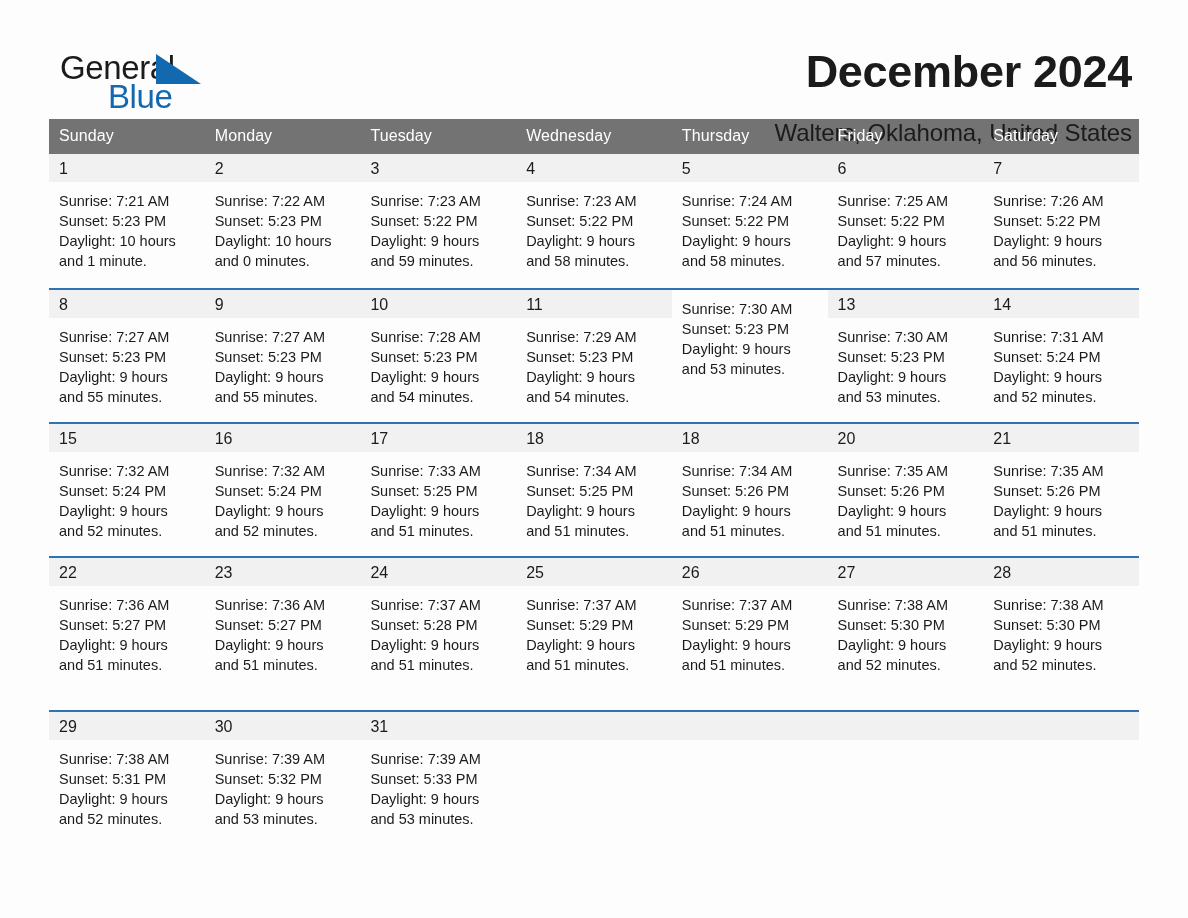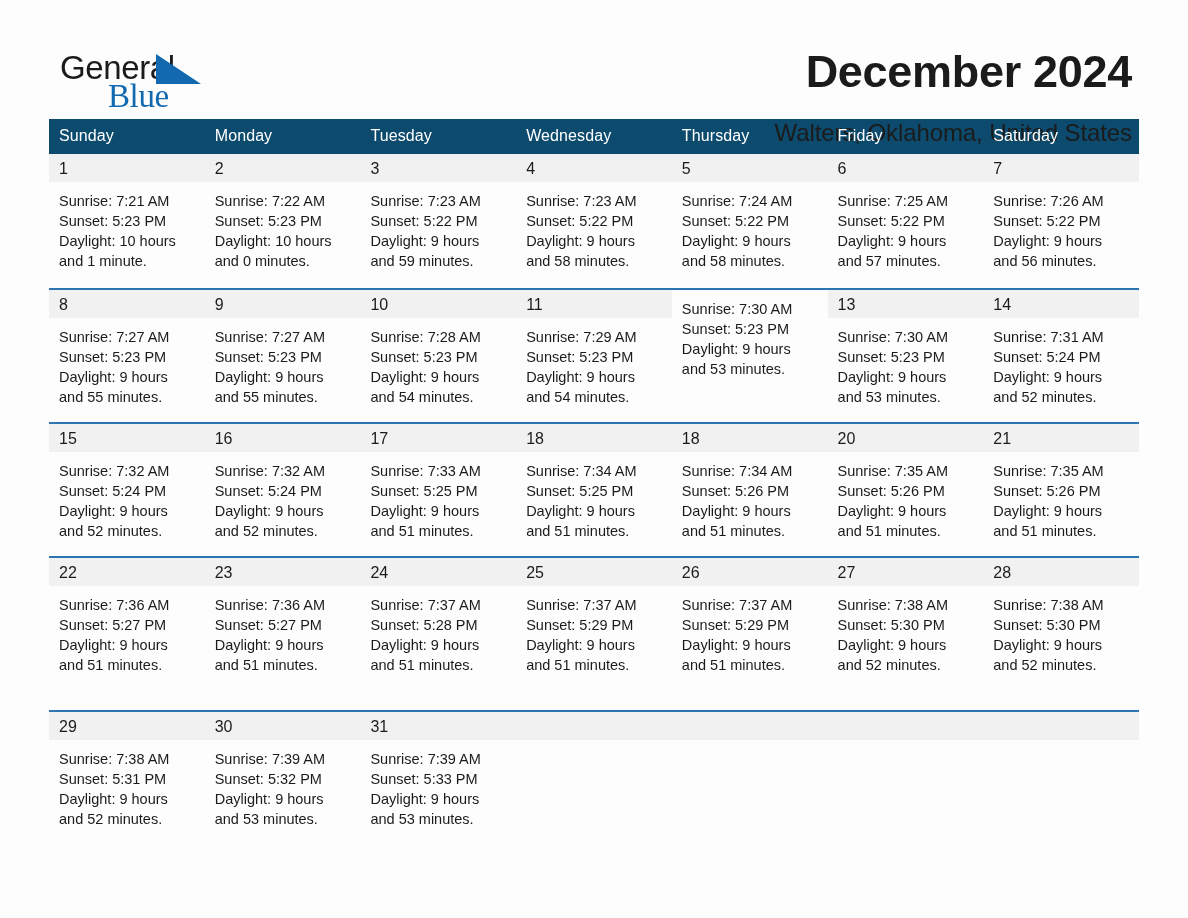"Blue" .logo-blue { font-family: Liberation Serif, serif -> Liberation Sans, sans-serif }
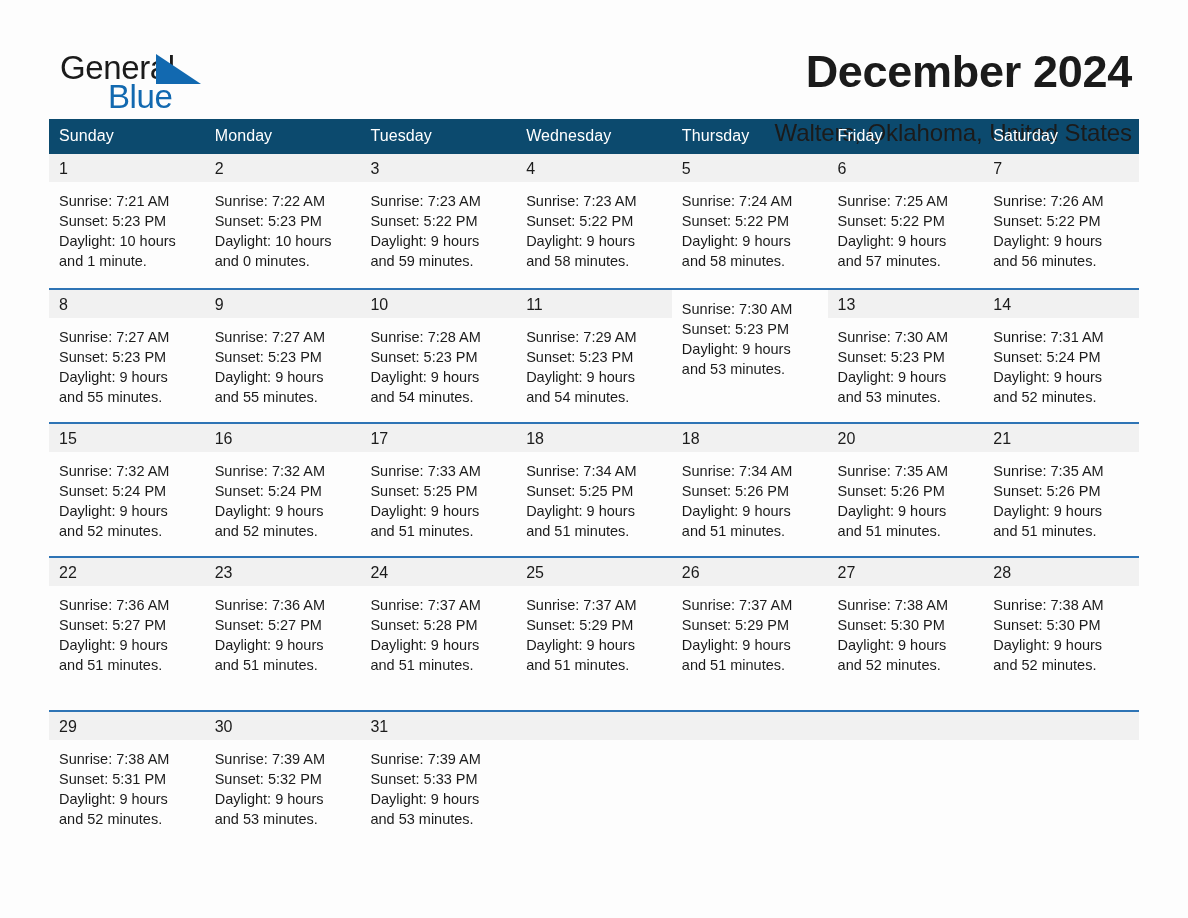"Sunday" .weekday-row { background: #0c4a6e -> #737373 }
